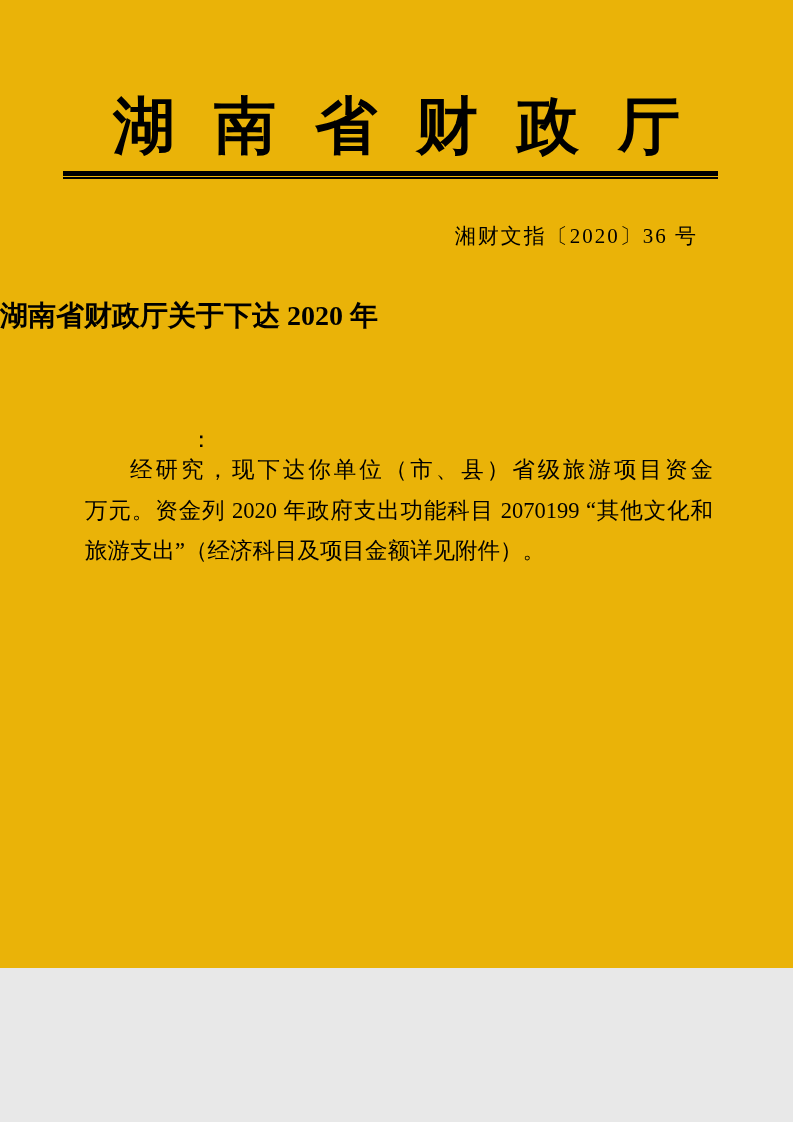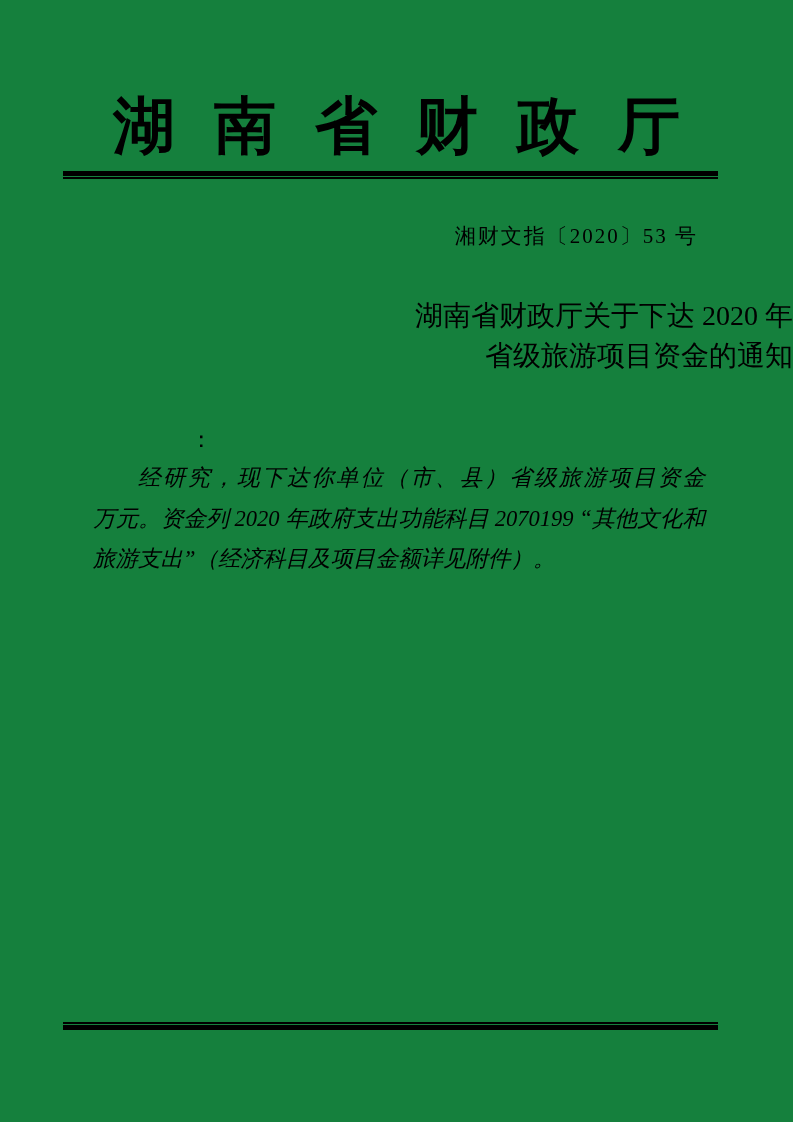"湖南省财政厅" .page { background: #15803d -> #eab308; height: 1122px -> 968px }
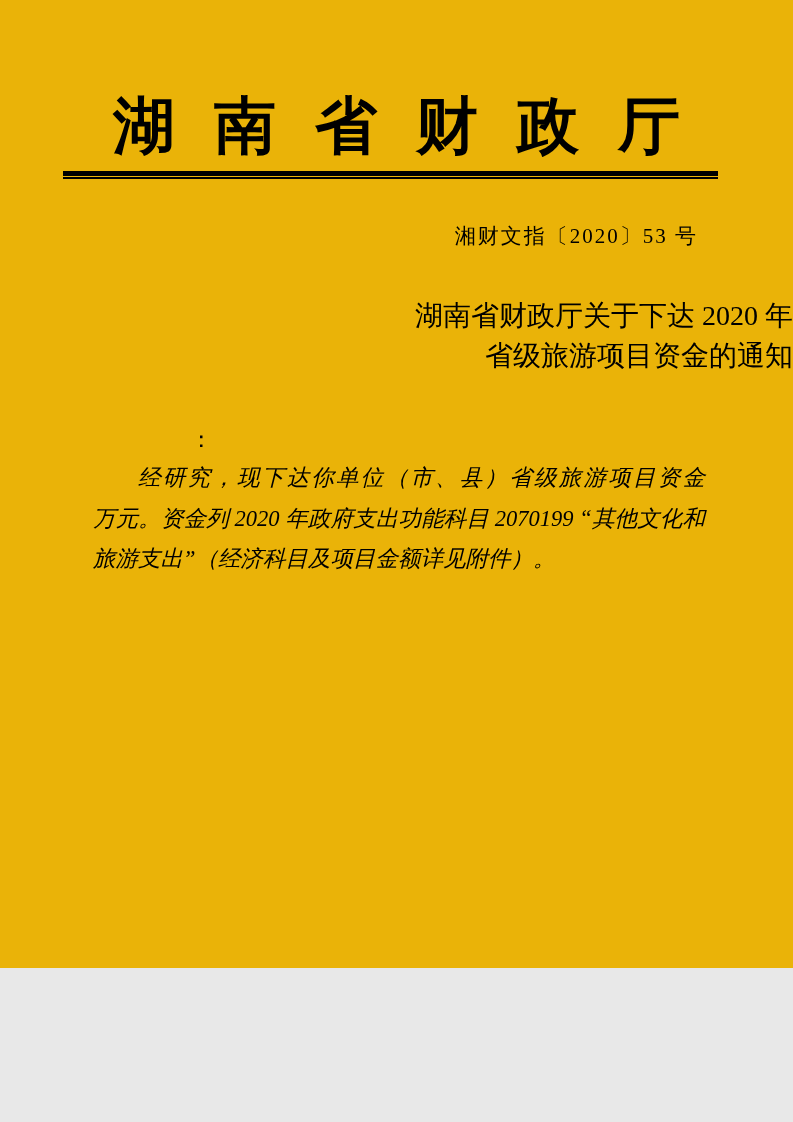"湘财文指〔2020〕53 号" div.doc-number { text: 53 -> 36 }
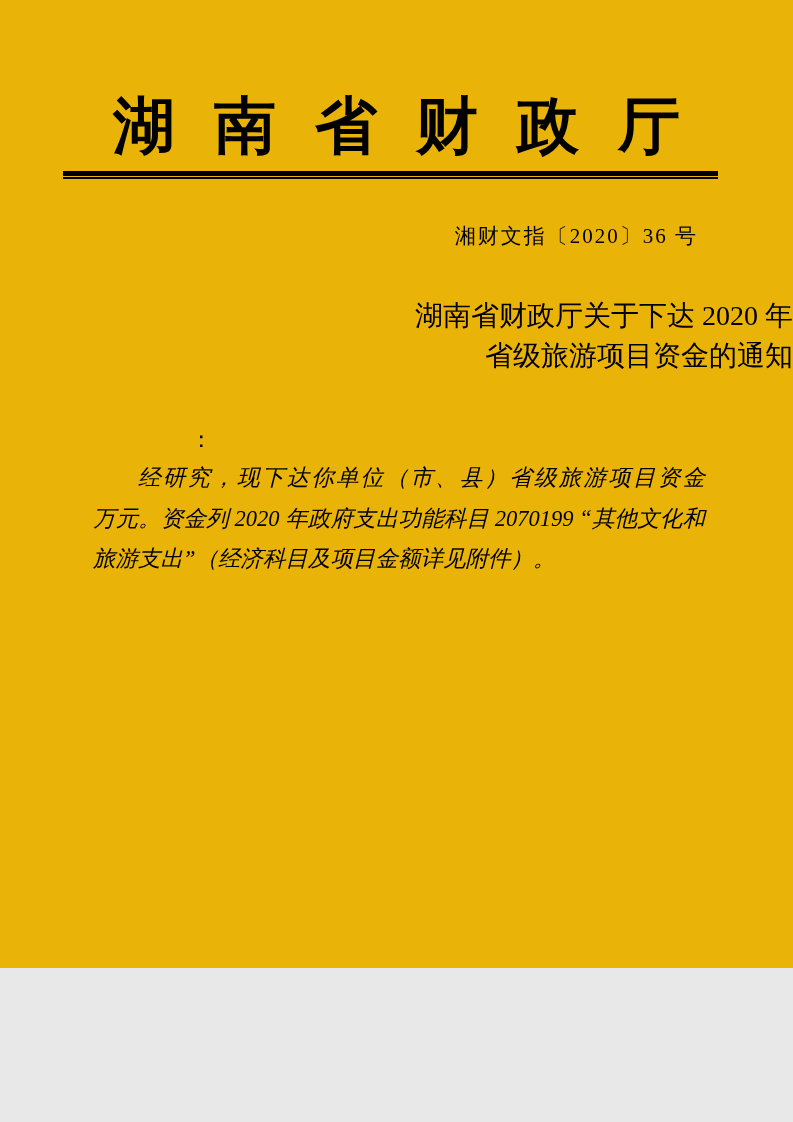"湖南省财政厅关于下达 2020 年" .title-block { font-weight: normal -> bold; text-align: right -> left }
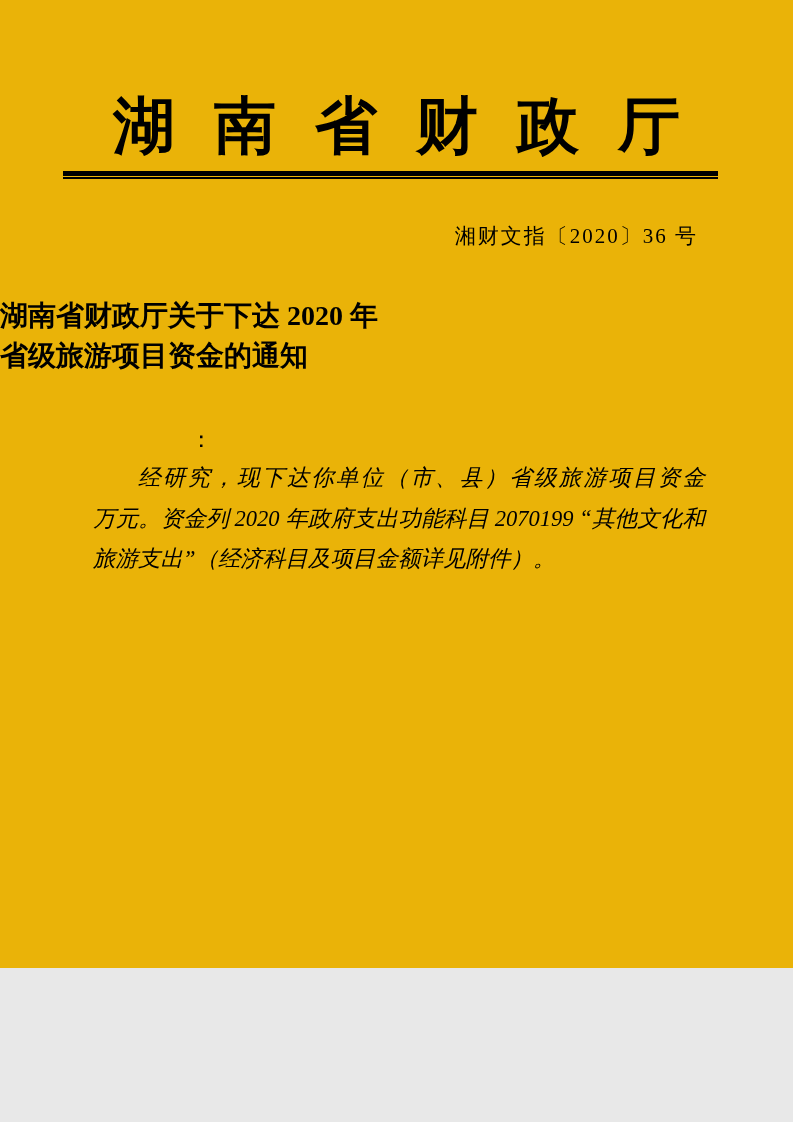"省级旅游项目资金的通知" div { html: <div>省级旅游项目资金的通知</div> -> none }
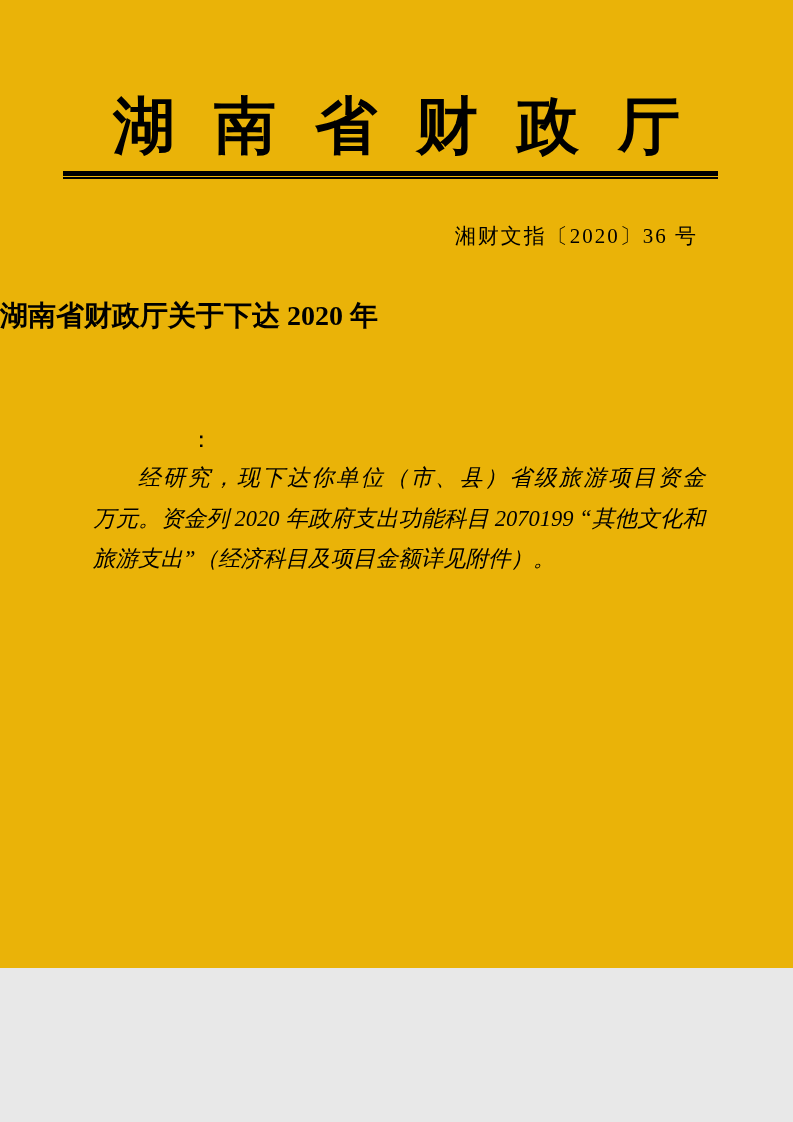"经研究，现下达你单位（市、县）省级旅游项目资金 万元。资金列 2020" .body-block p { font-style: italic -> none; margin: 8px -> 0 }
